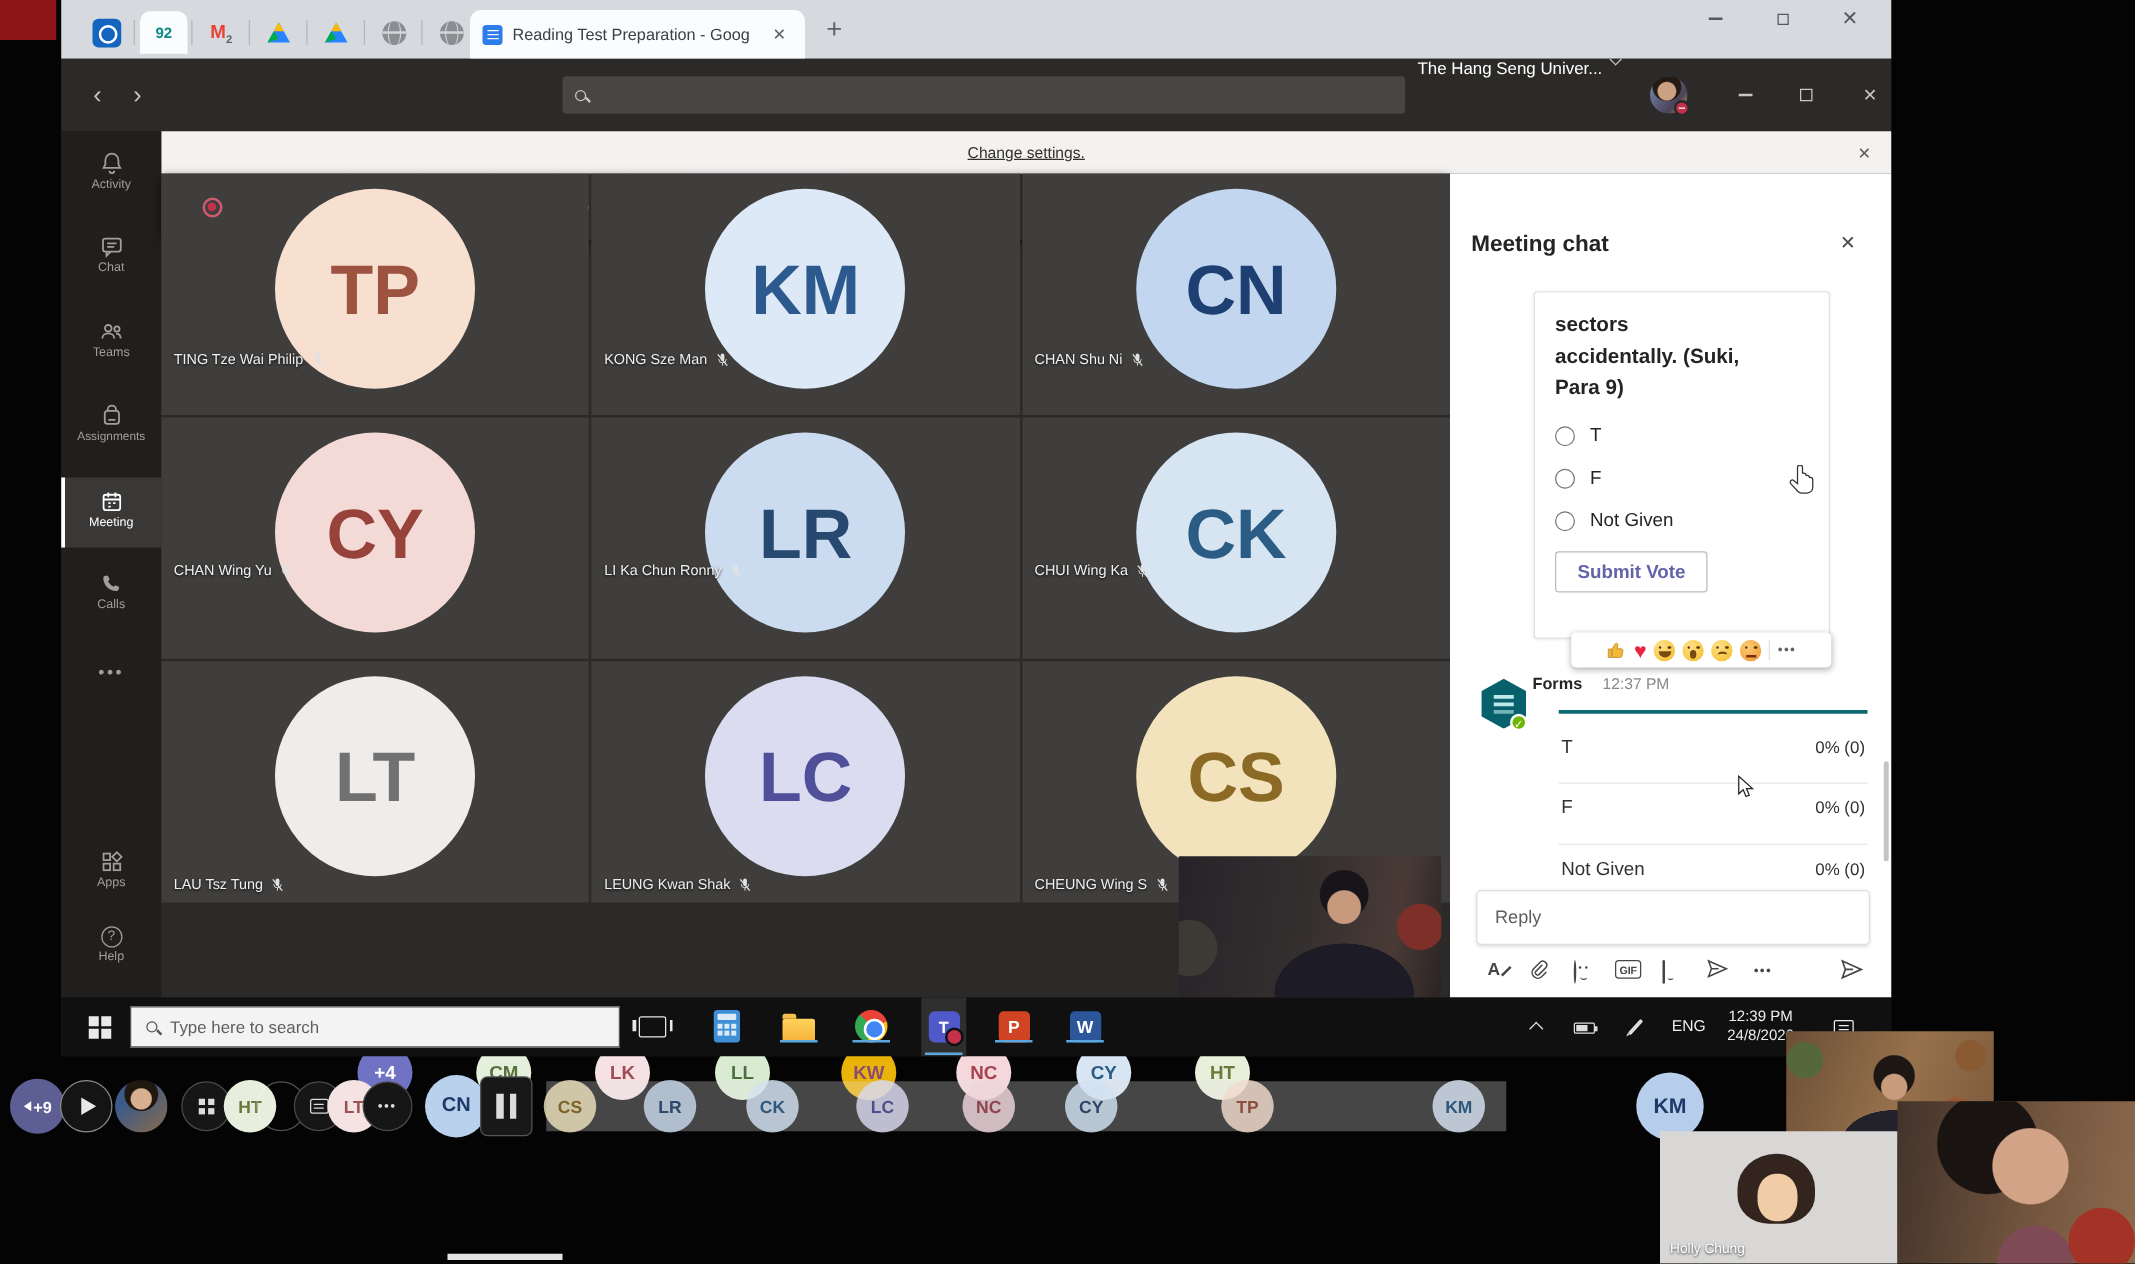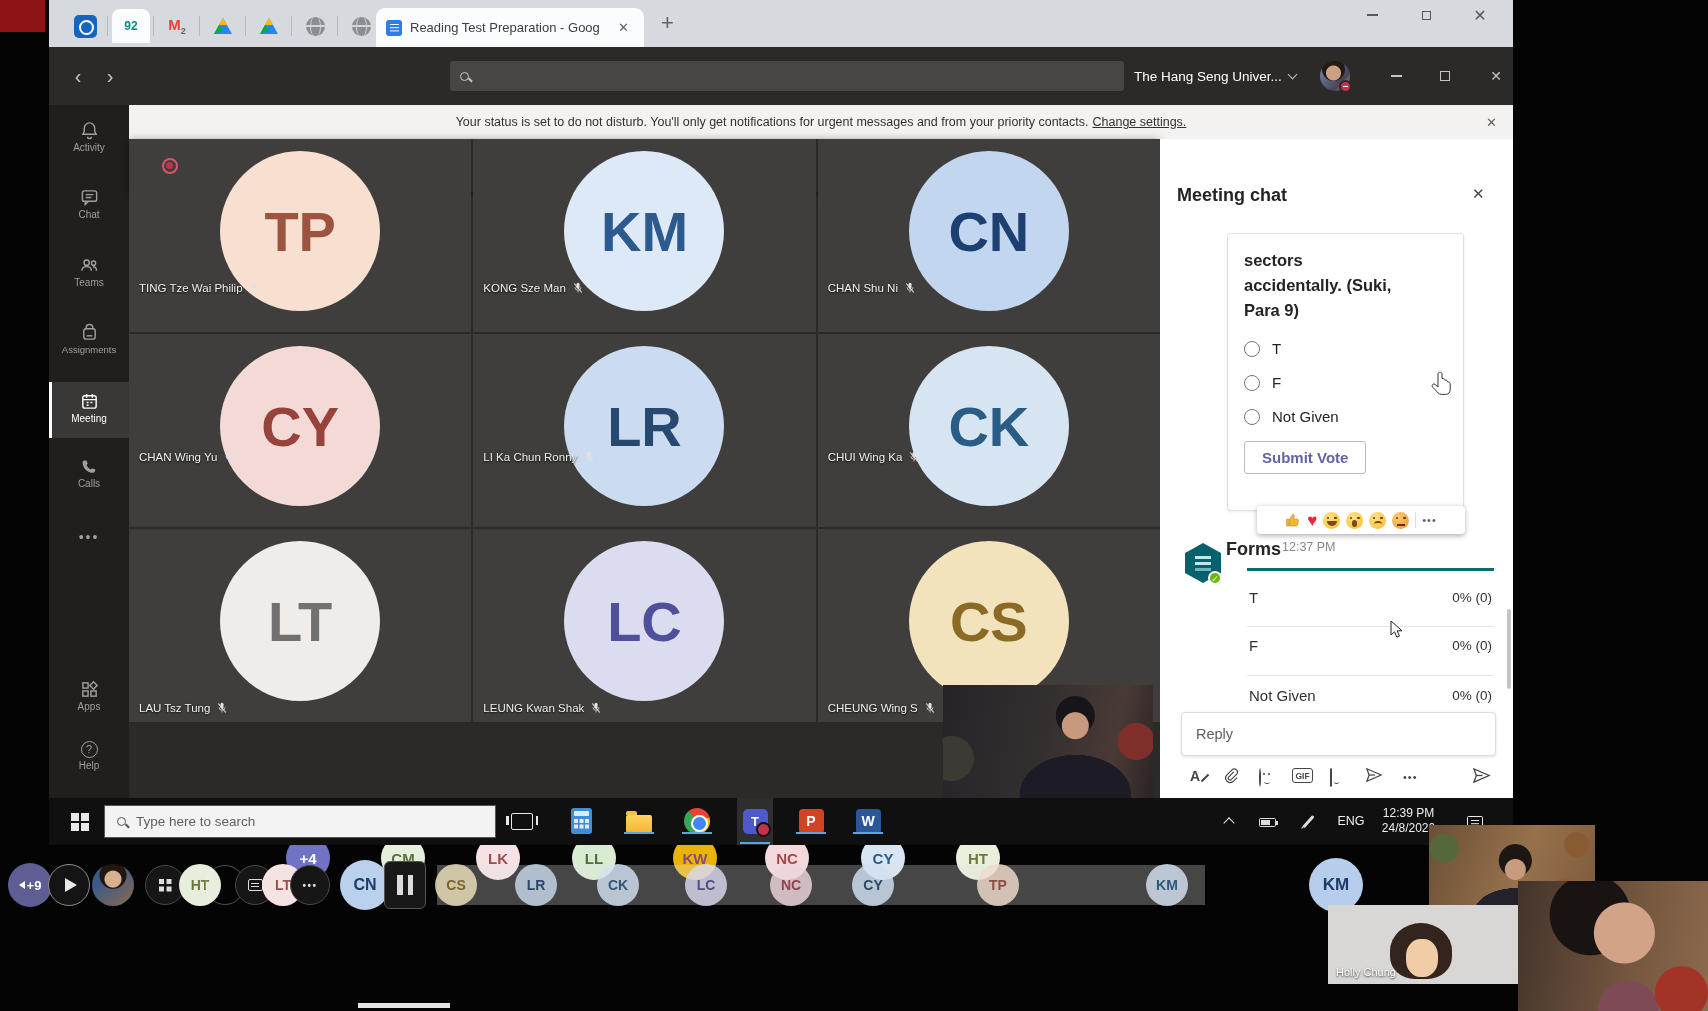"The Hang Seng Univer..." .flex { align-items: center -> flex-start }
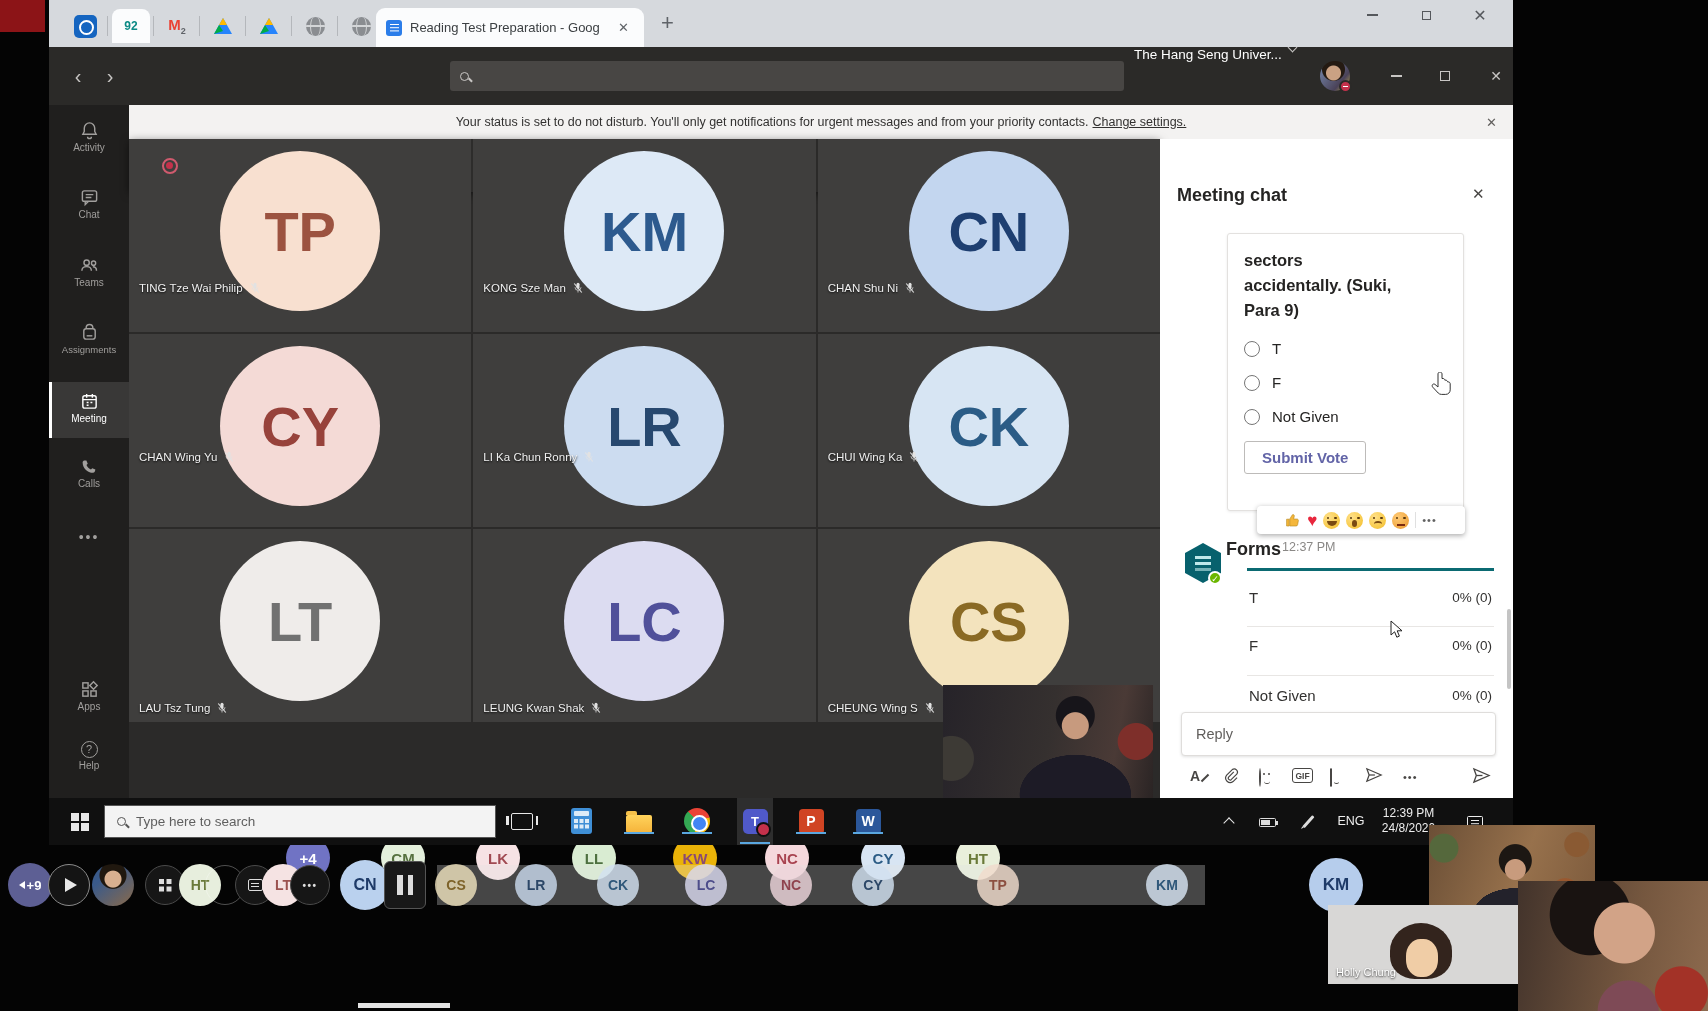"Your status is set to" span { html: <span>Your status is set to do not disturb. You'll only get notifications for urgent messages and from your priority contacts.</span> -> none }
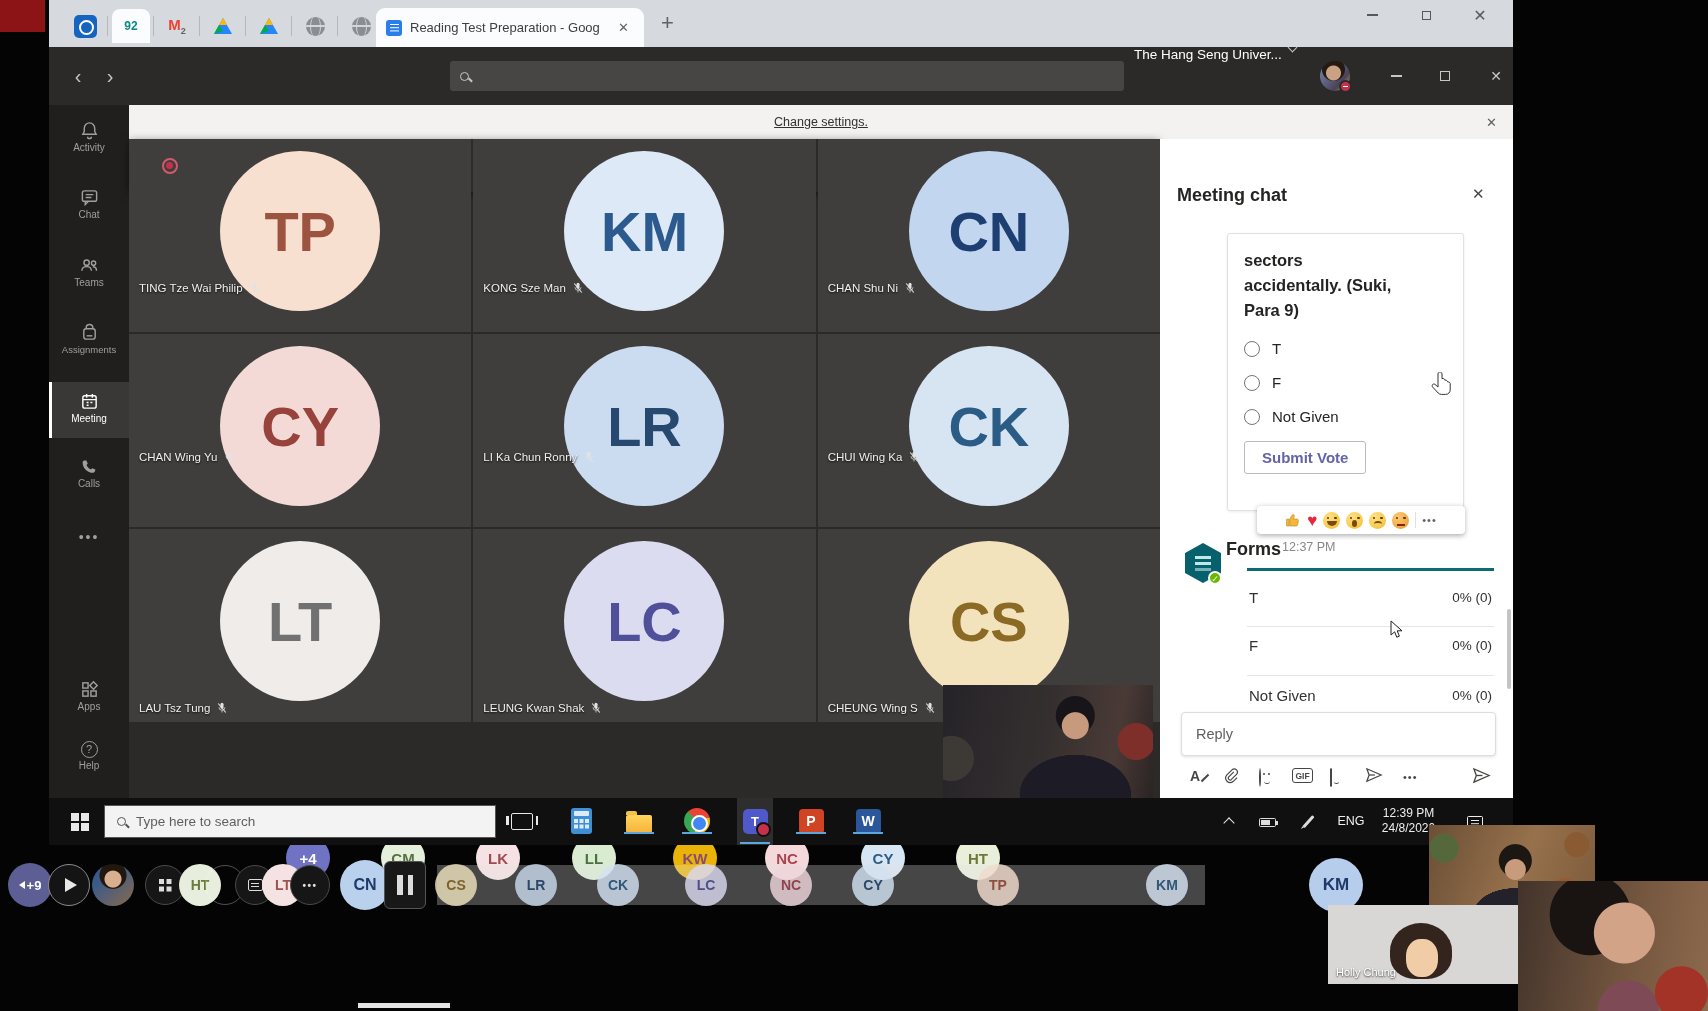"Forms" #fsender { font-size: 18px -> 13px }
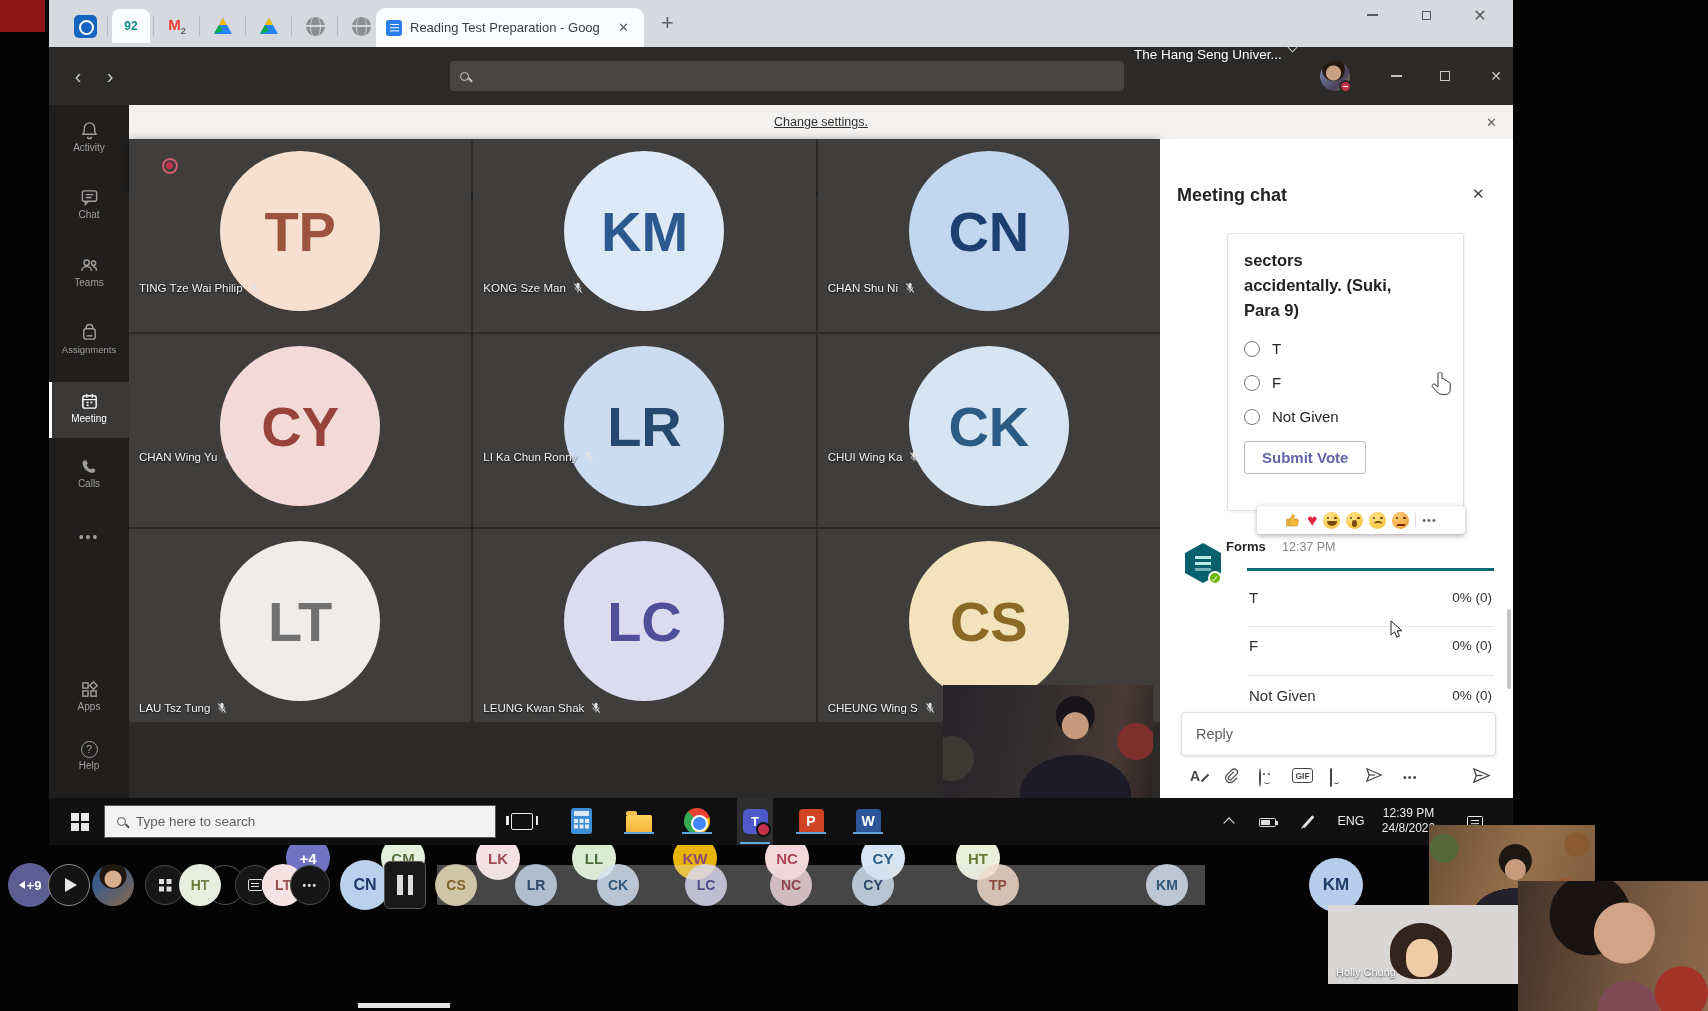"Holly Chung" #camB { height: 79px -> 106px }
